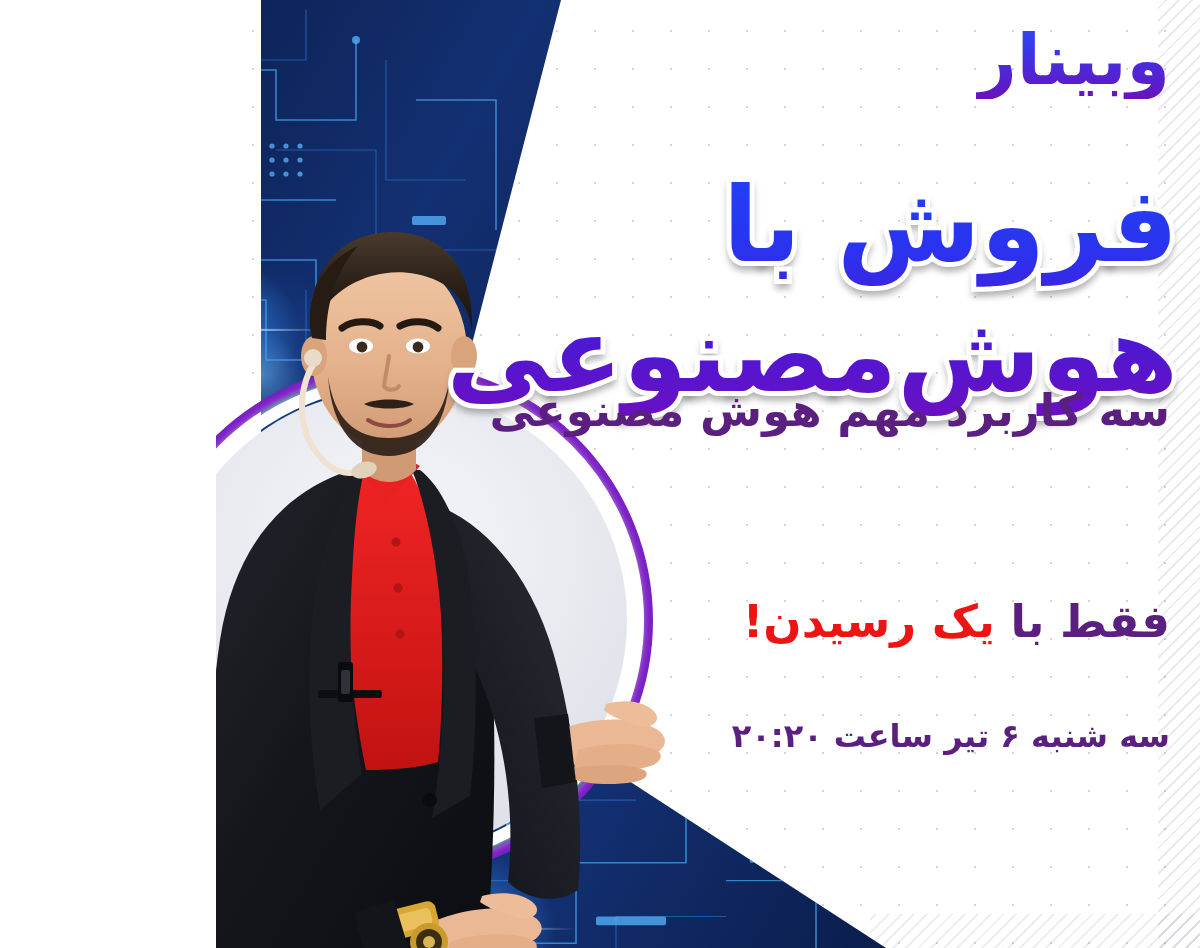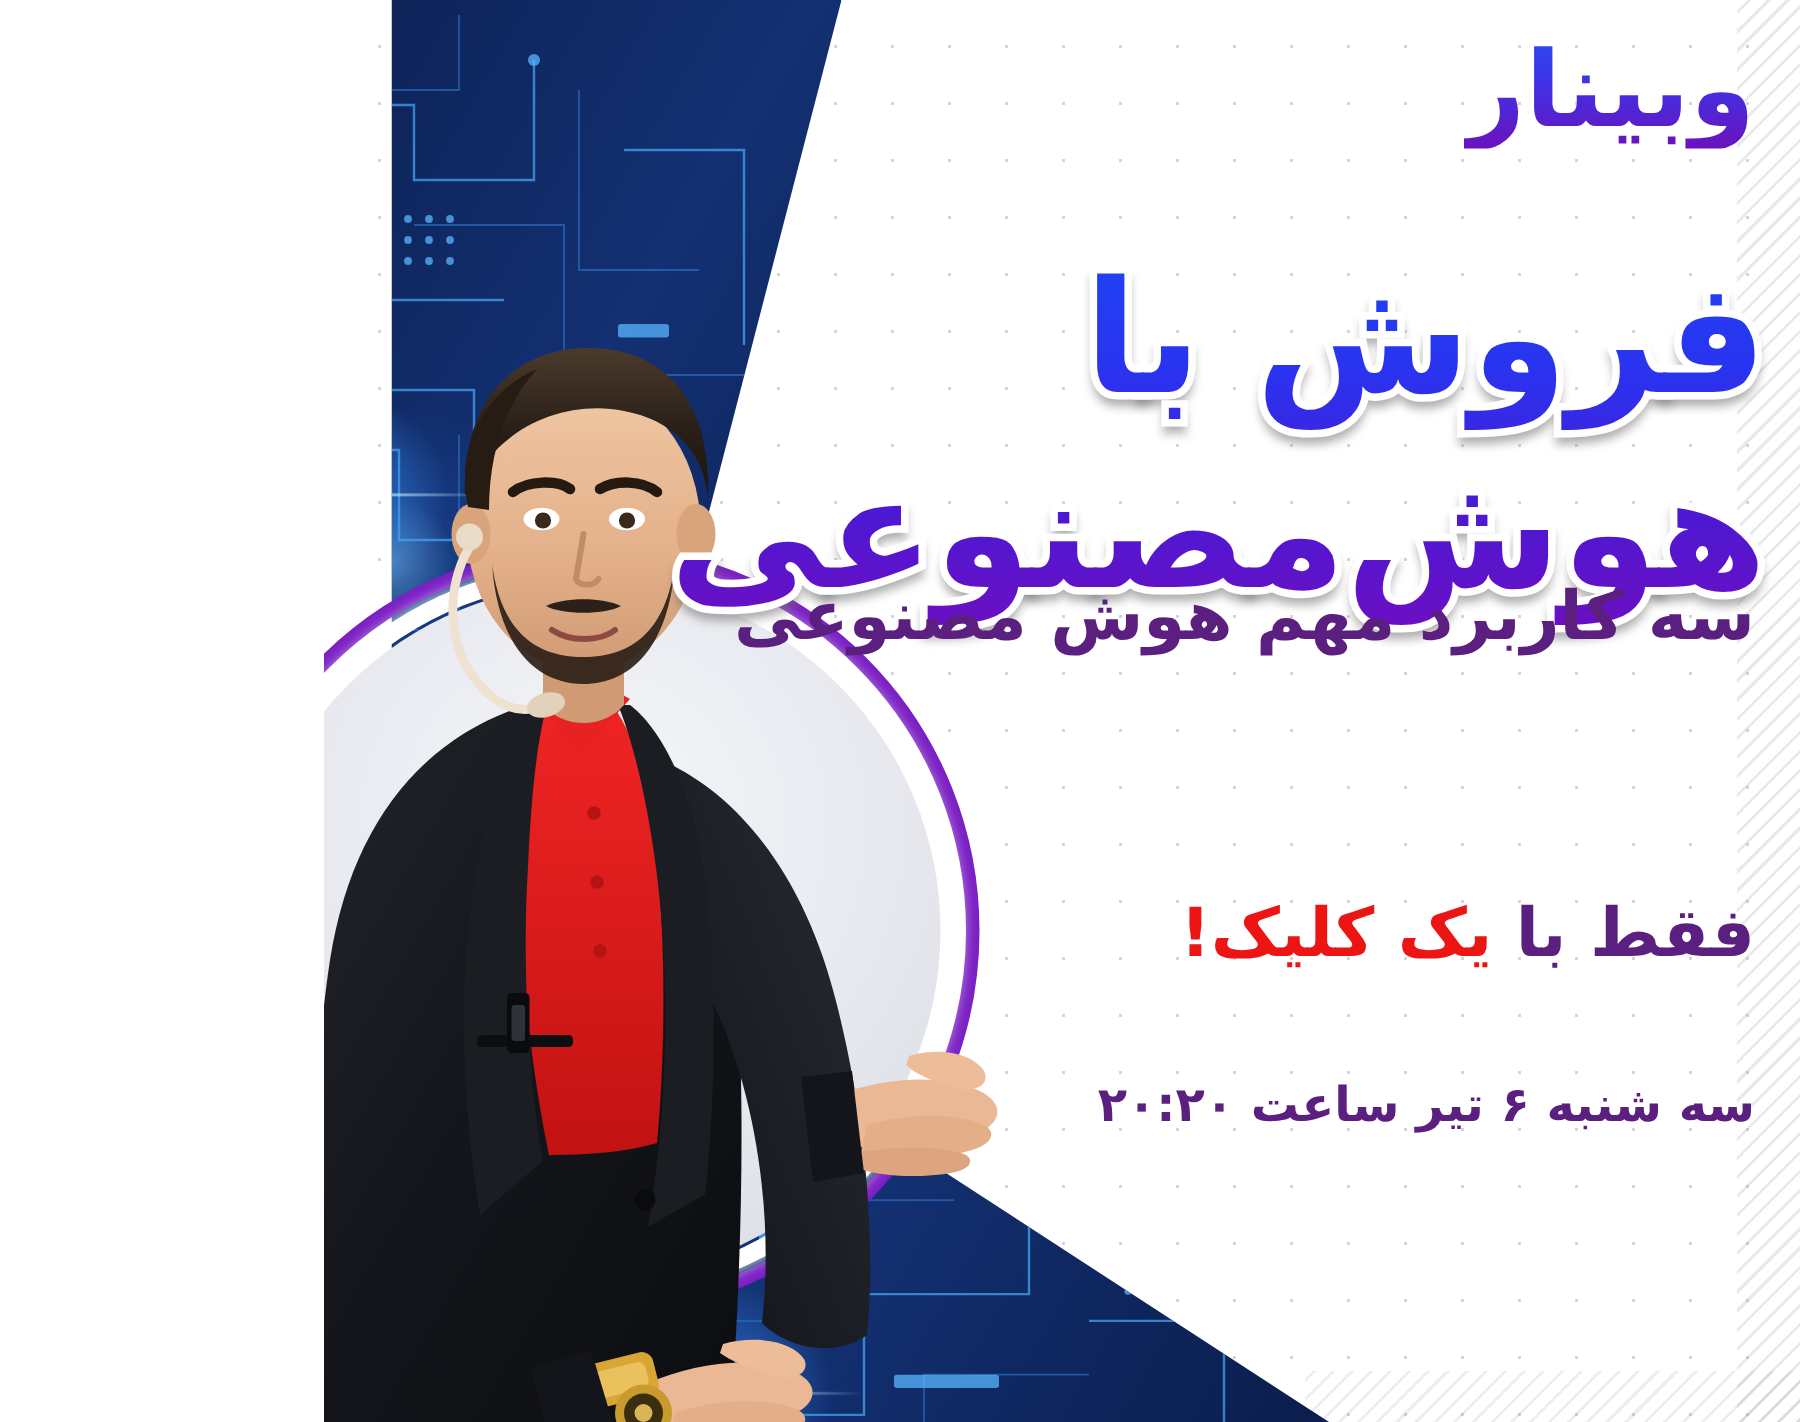"یک کلیک!" span.accent-red { text: کلیک -> رسیدن }
